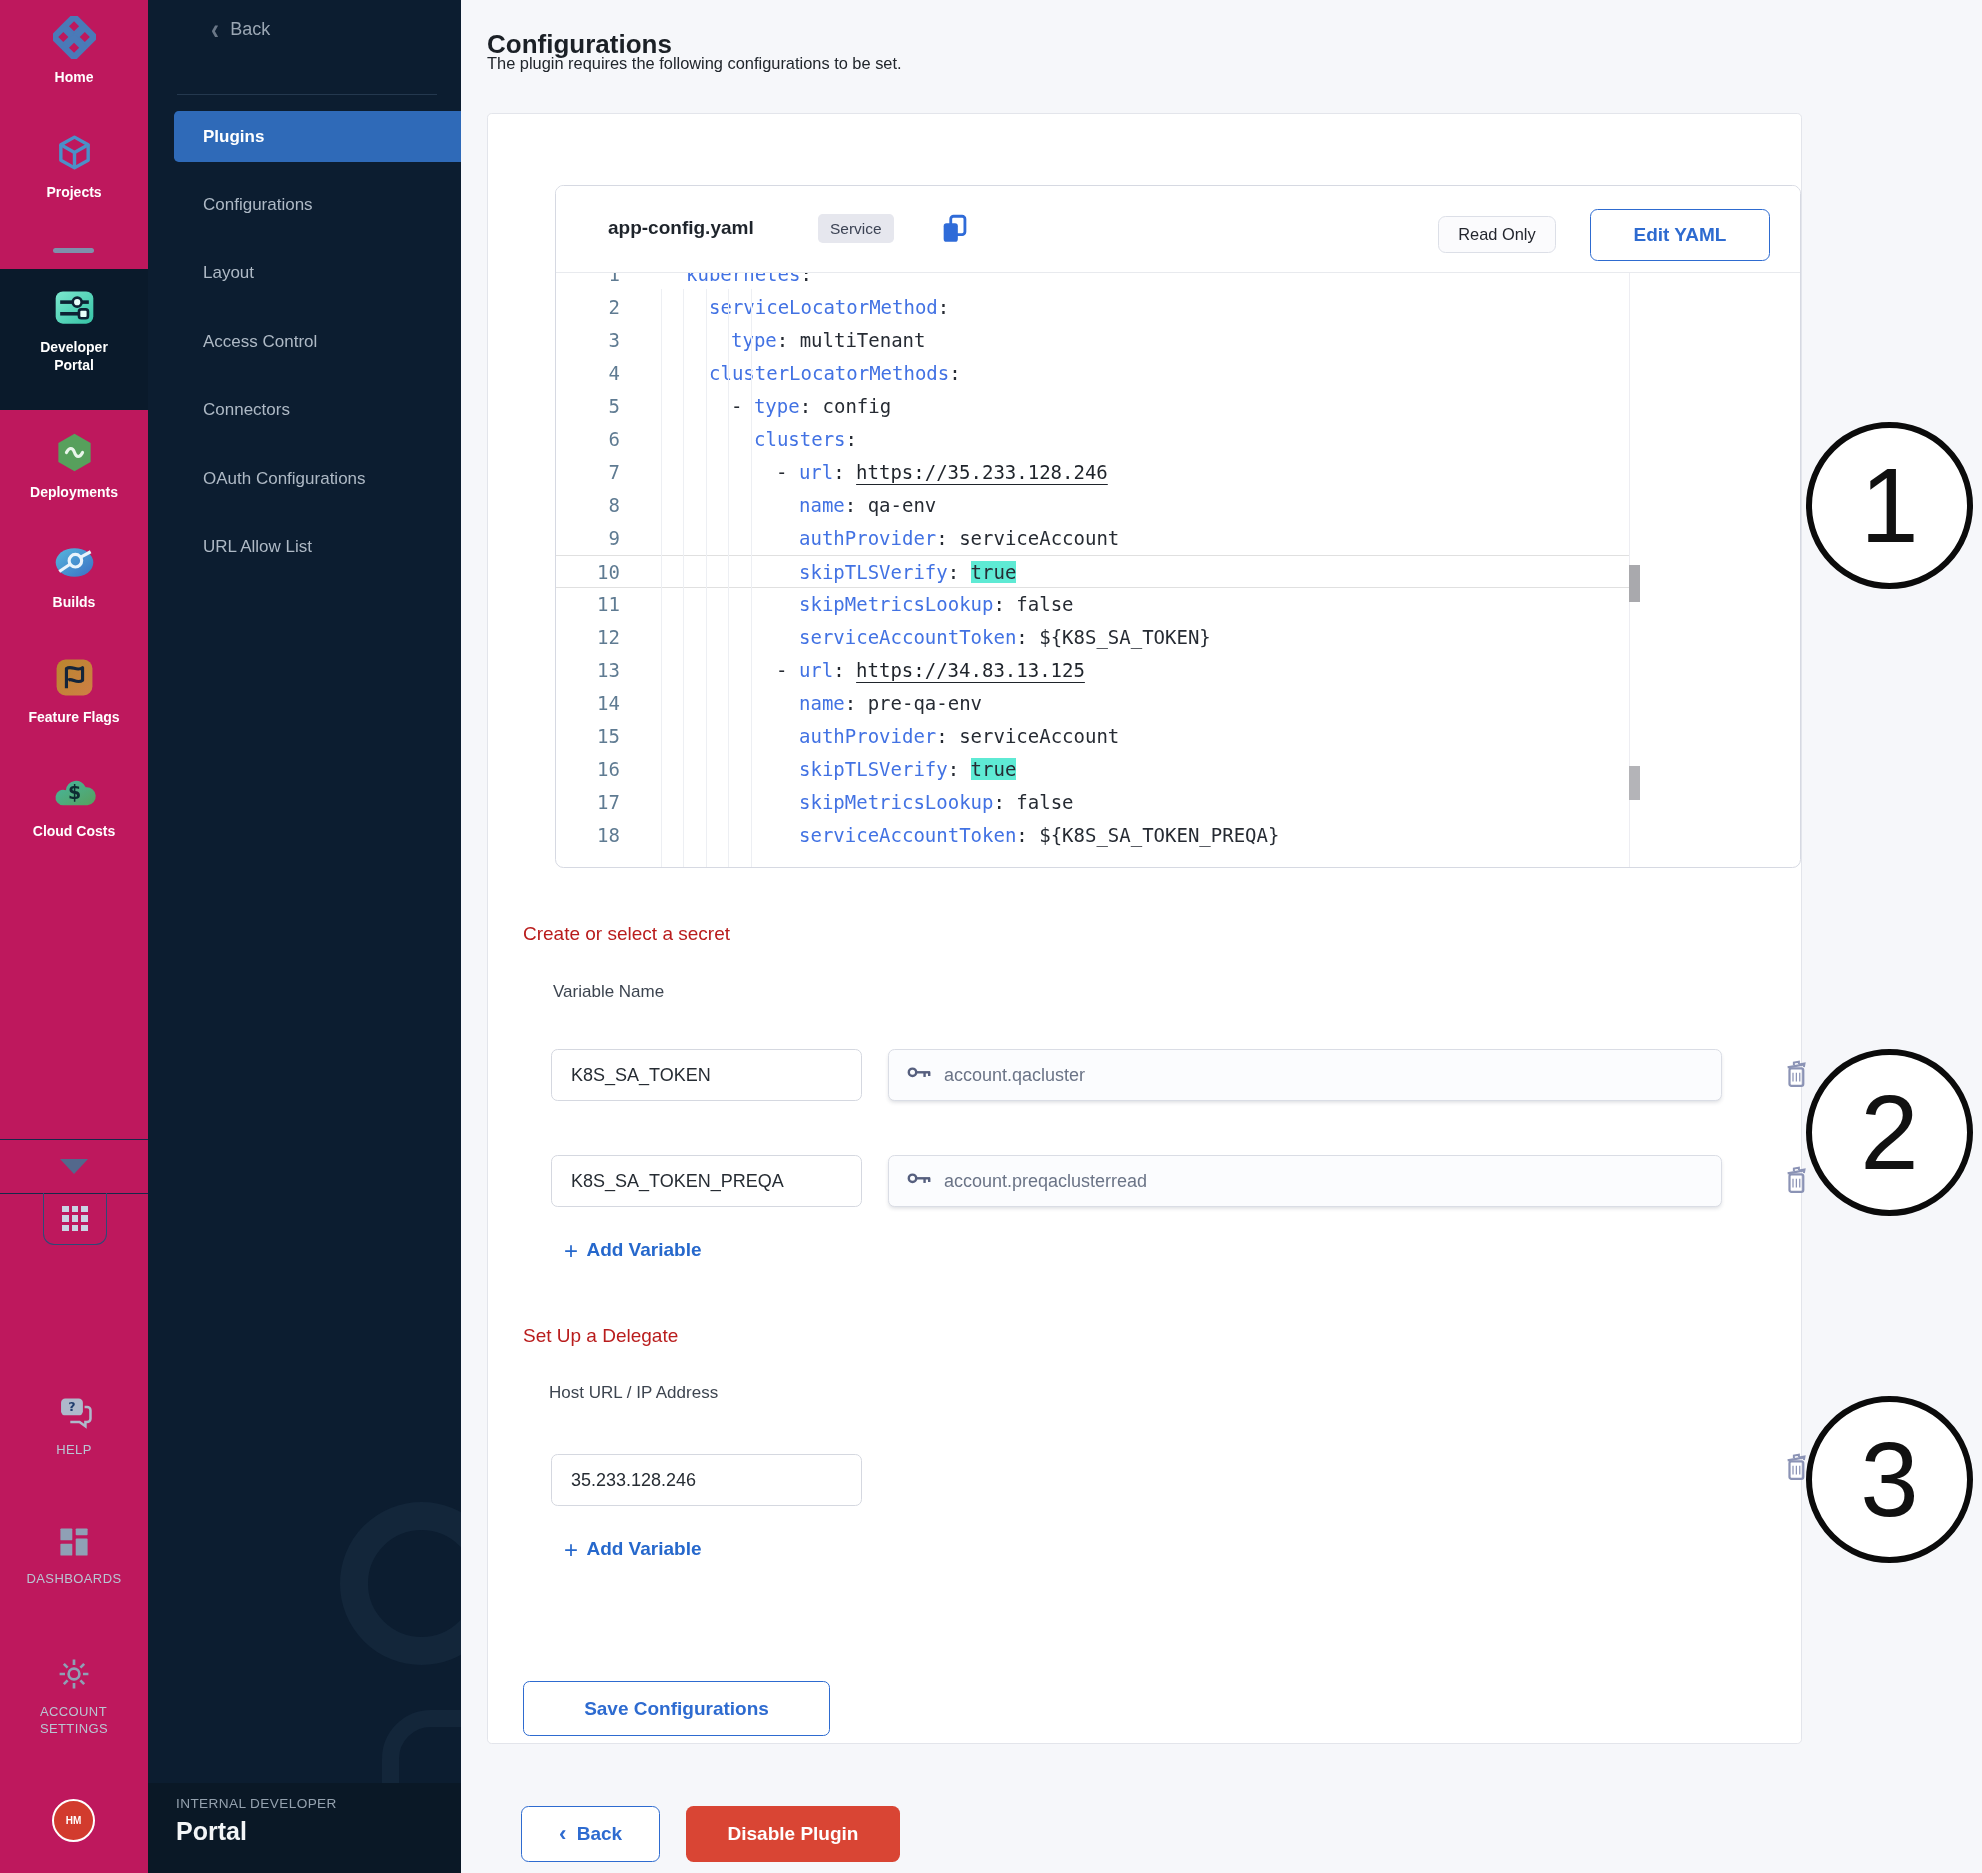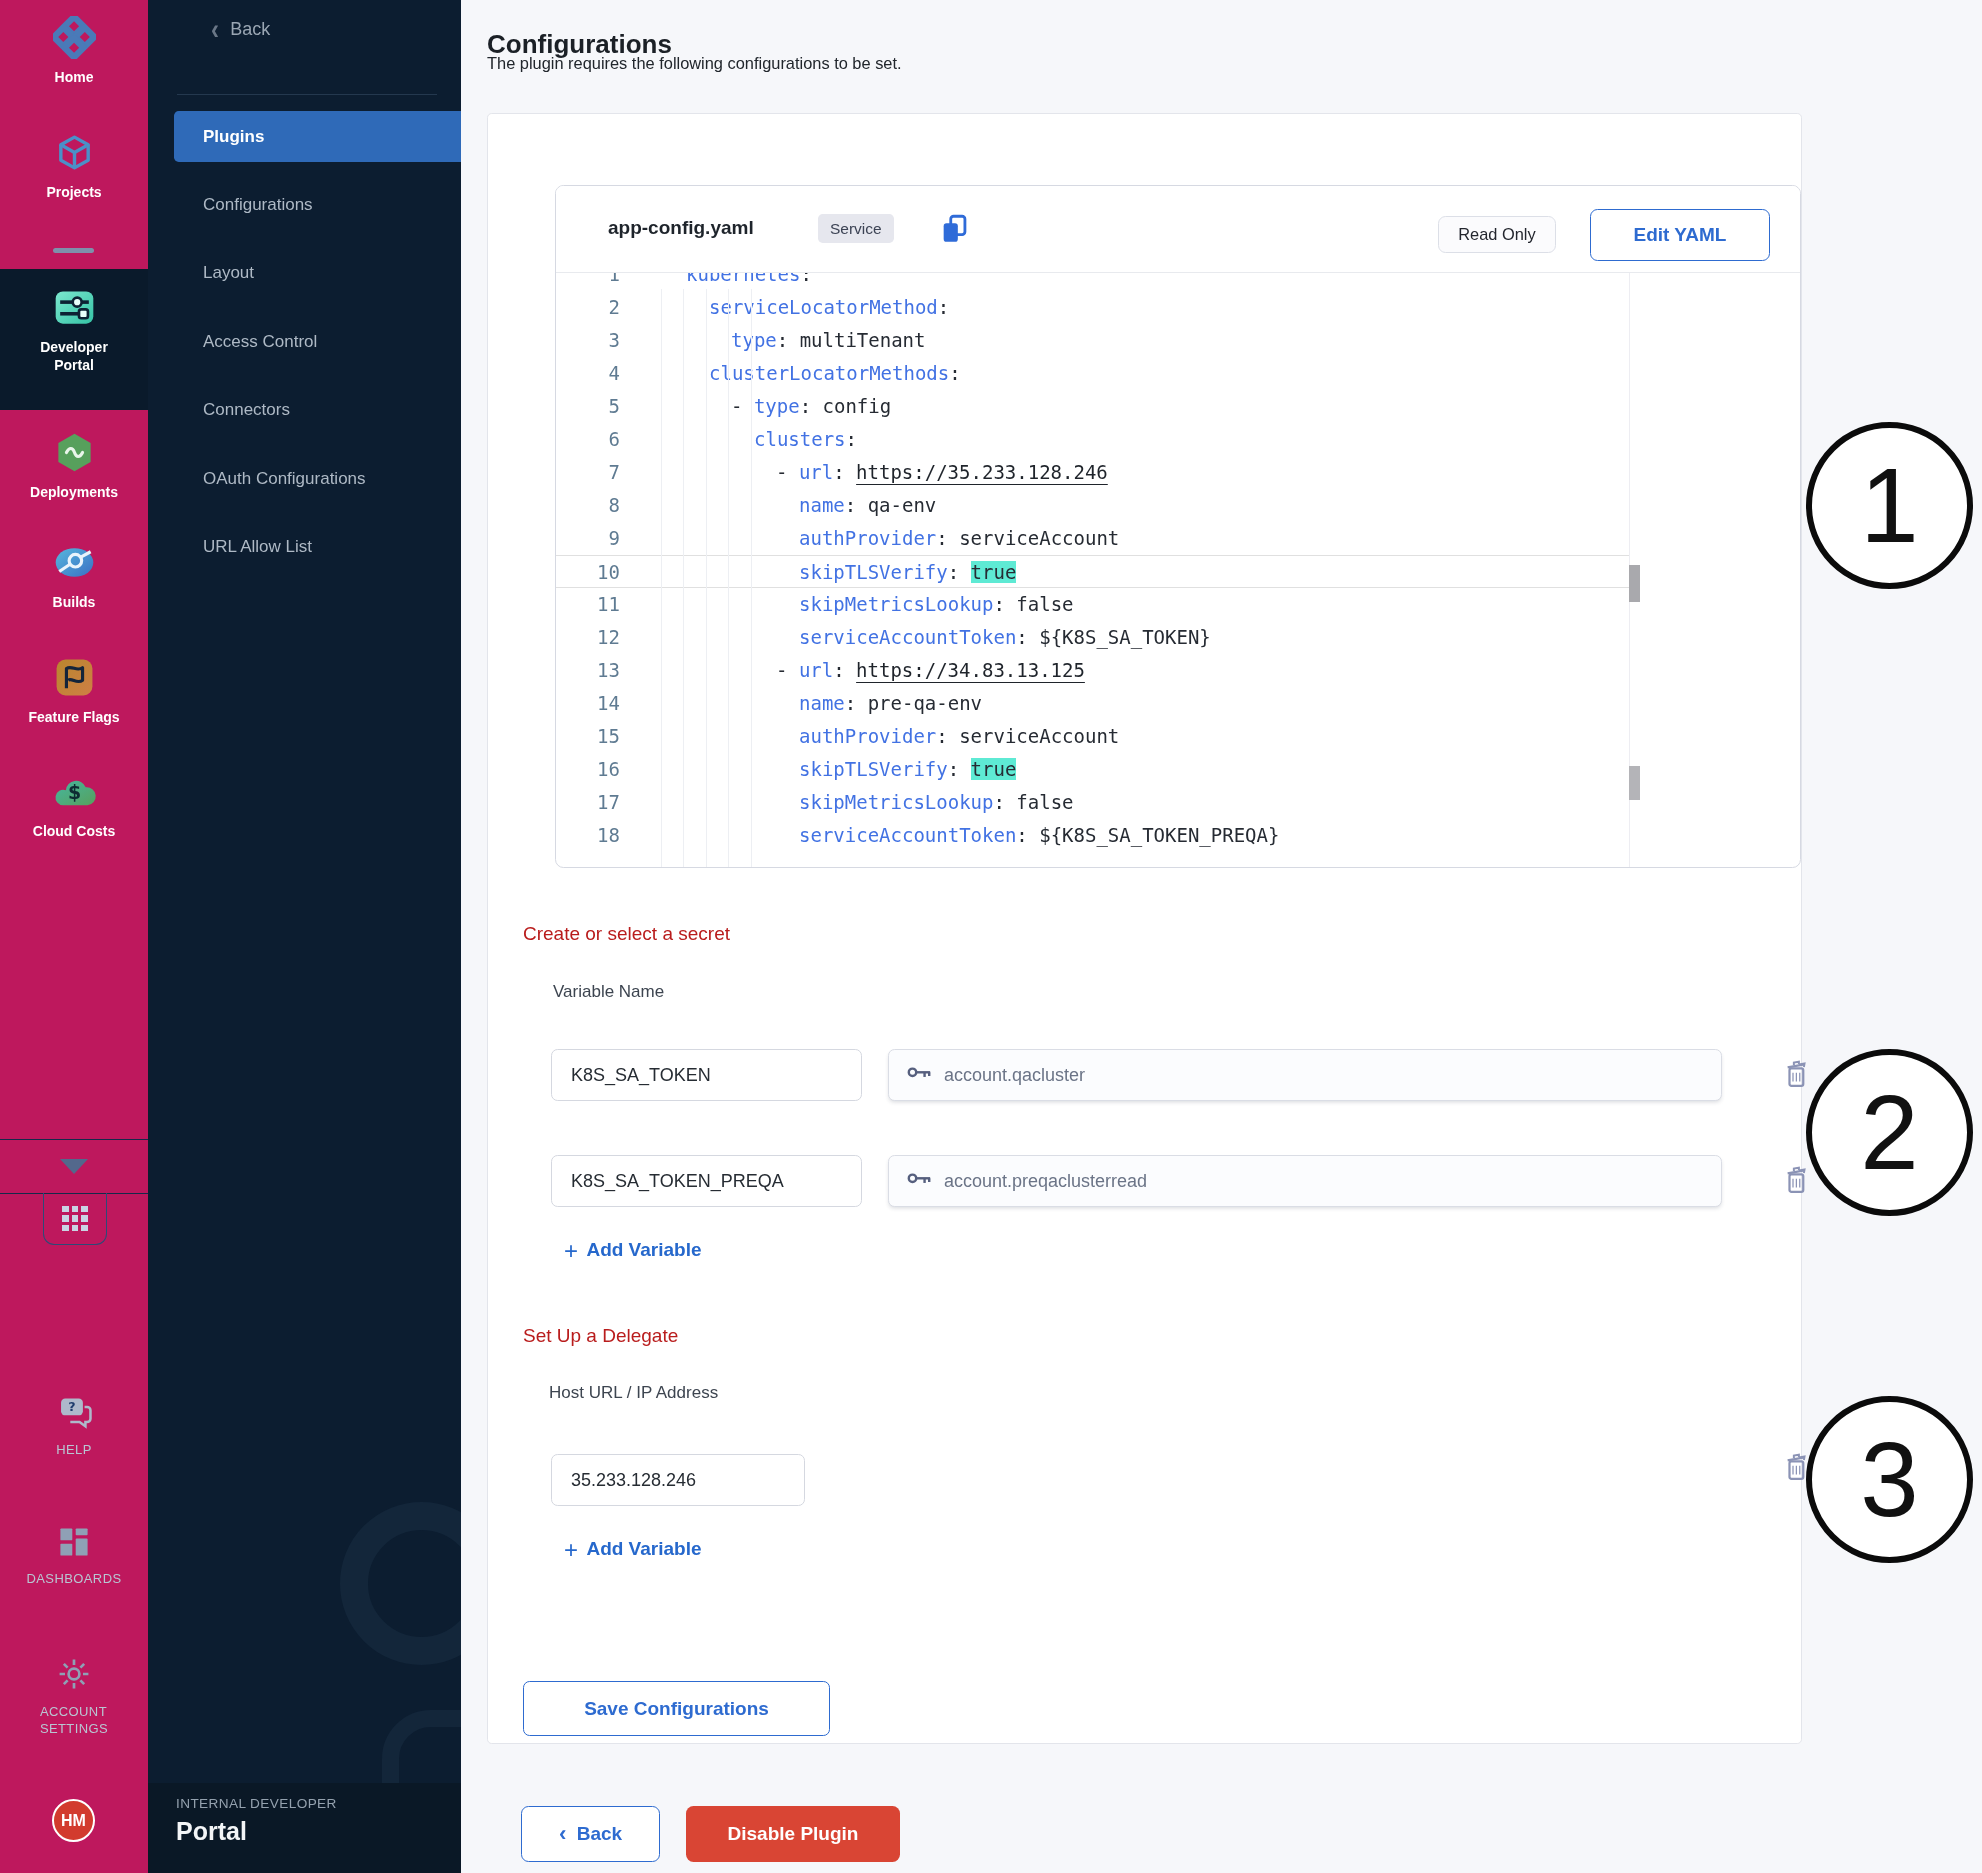"35.233.128.246" div.txt-input { width: 254px -> 311px }
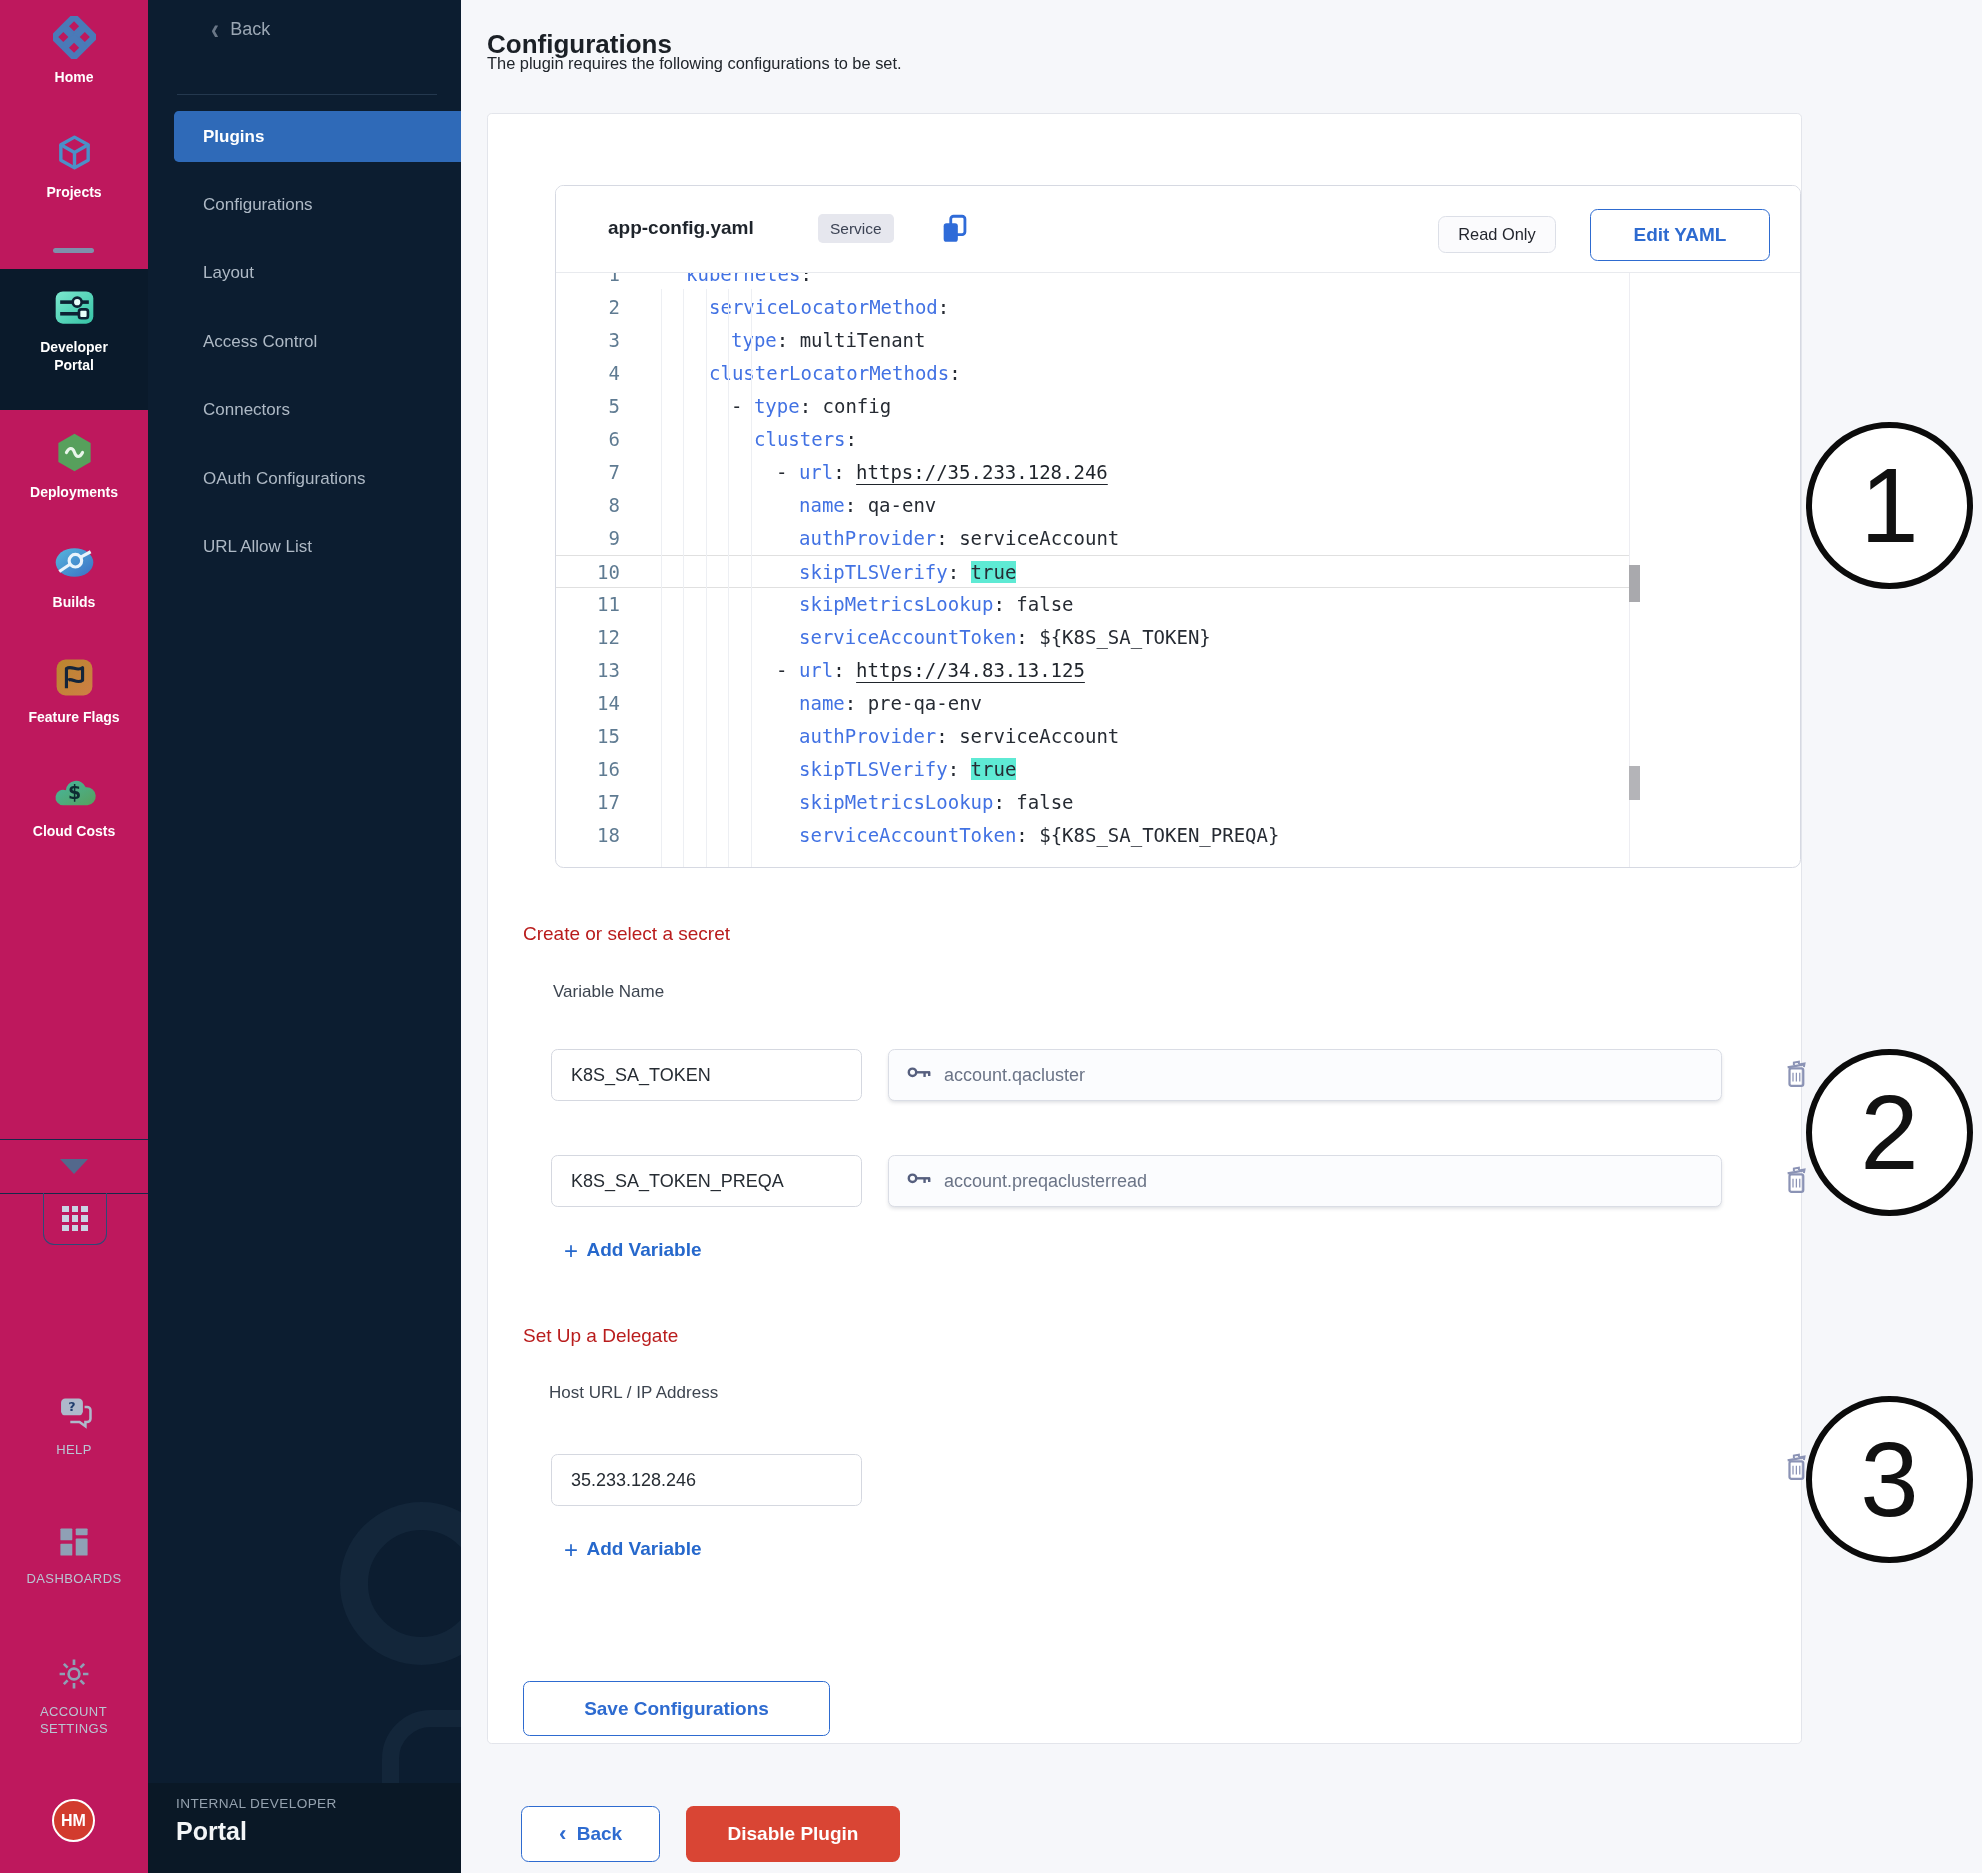"HM" .avatar { font-size: 16px -> 10px }
